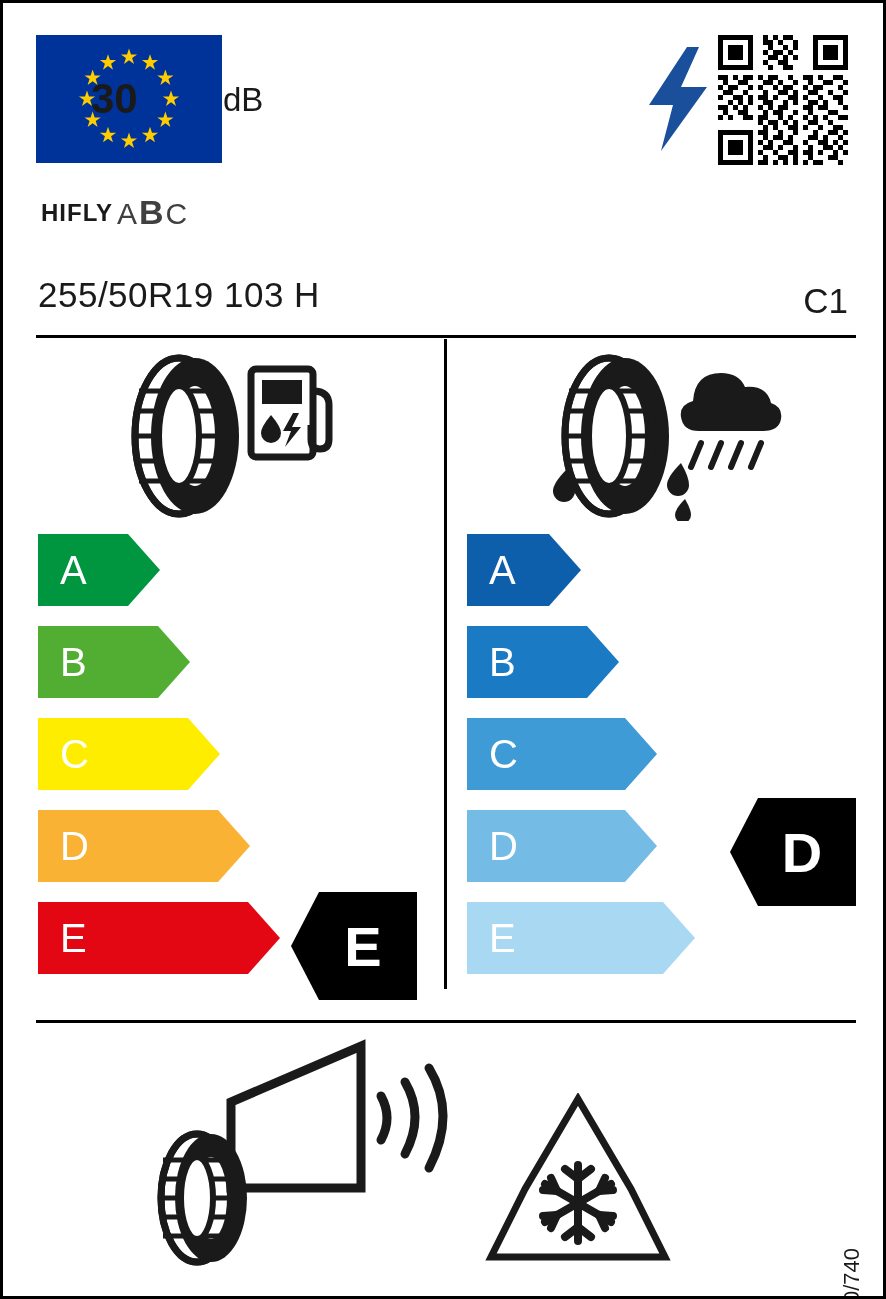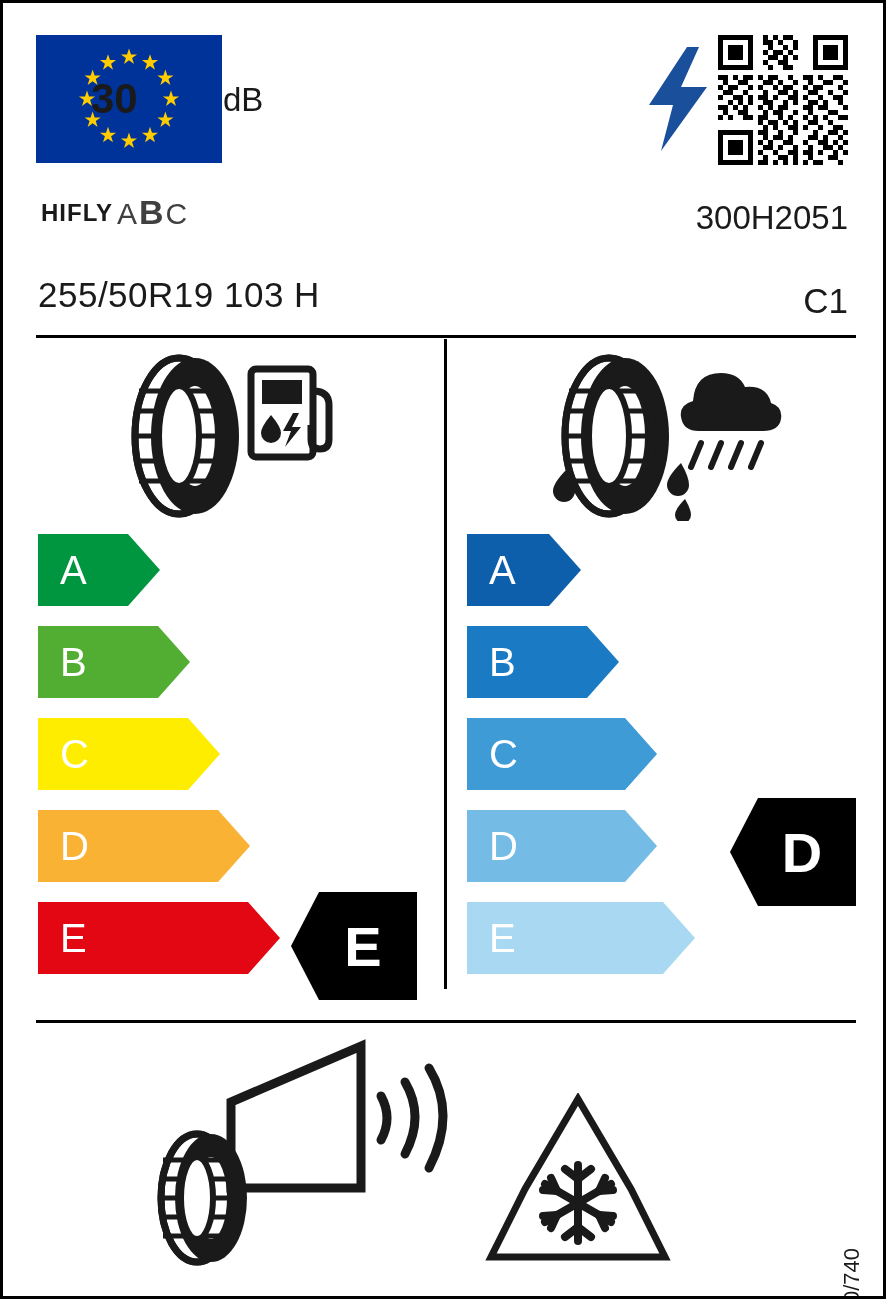"300H2051" div.model { html: <div>300H2051</div> -> none }
